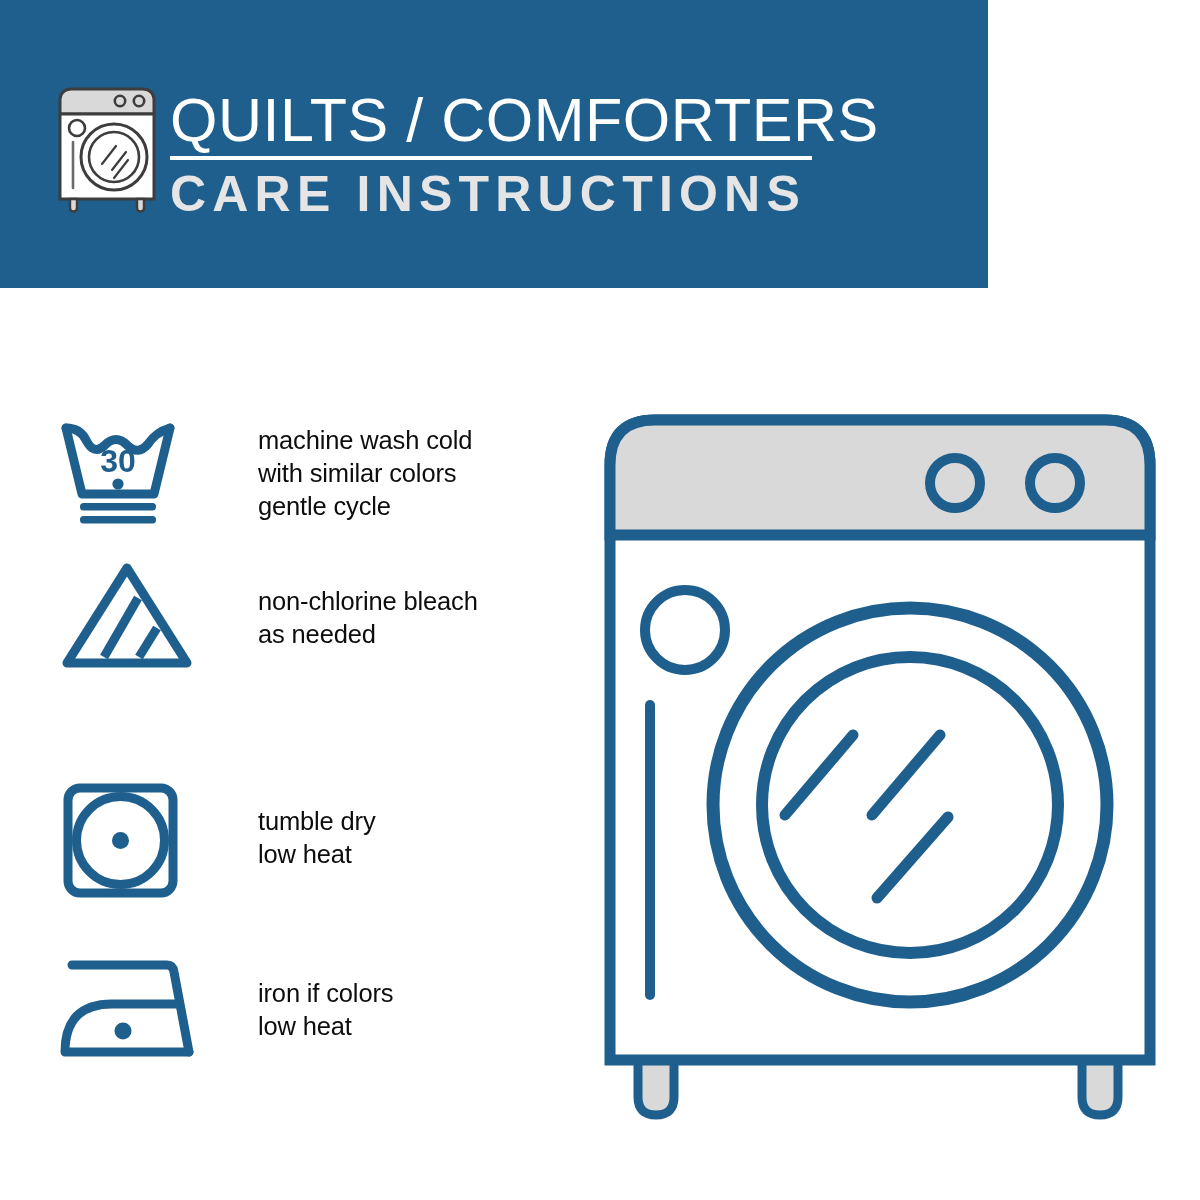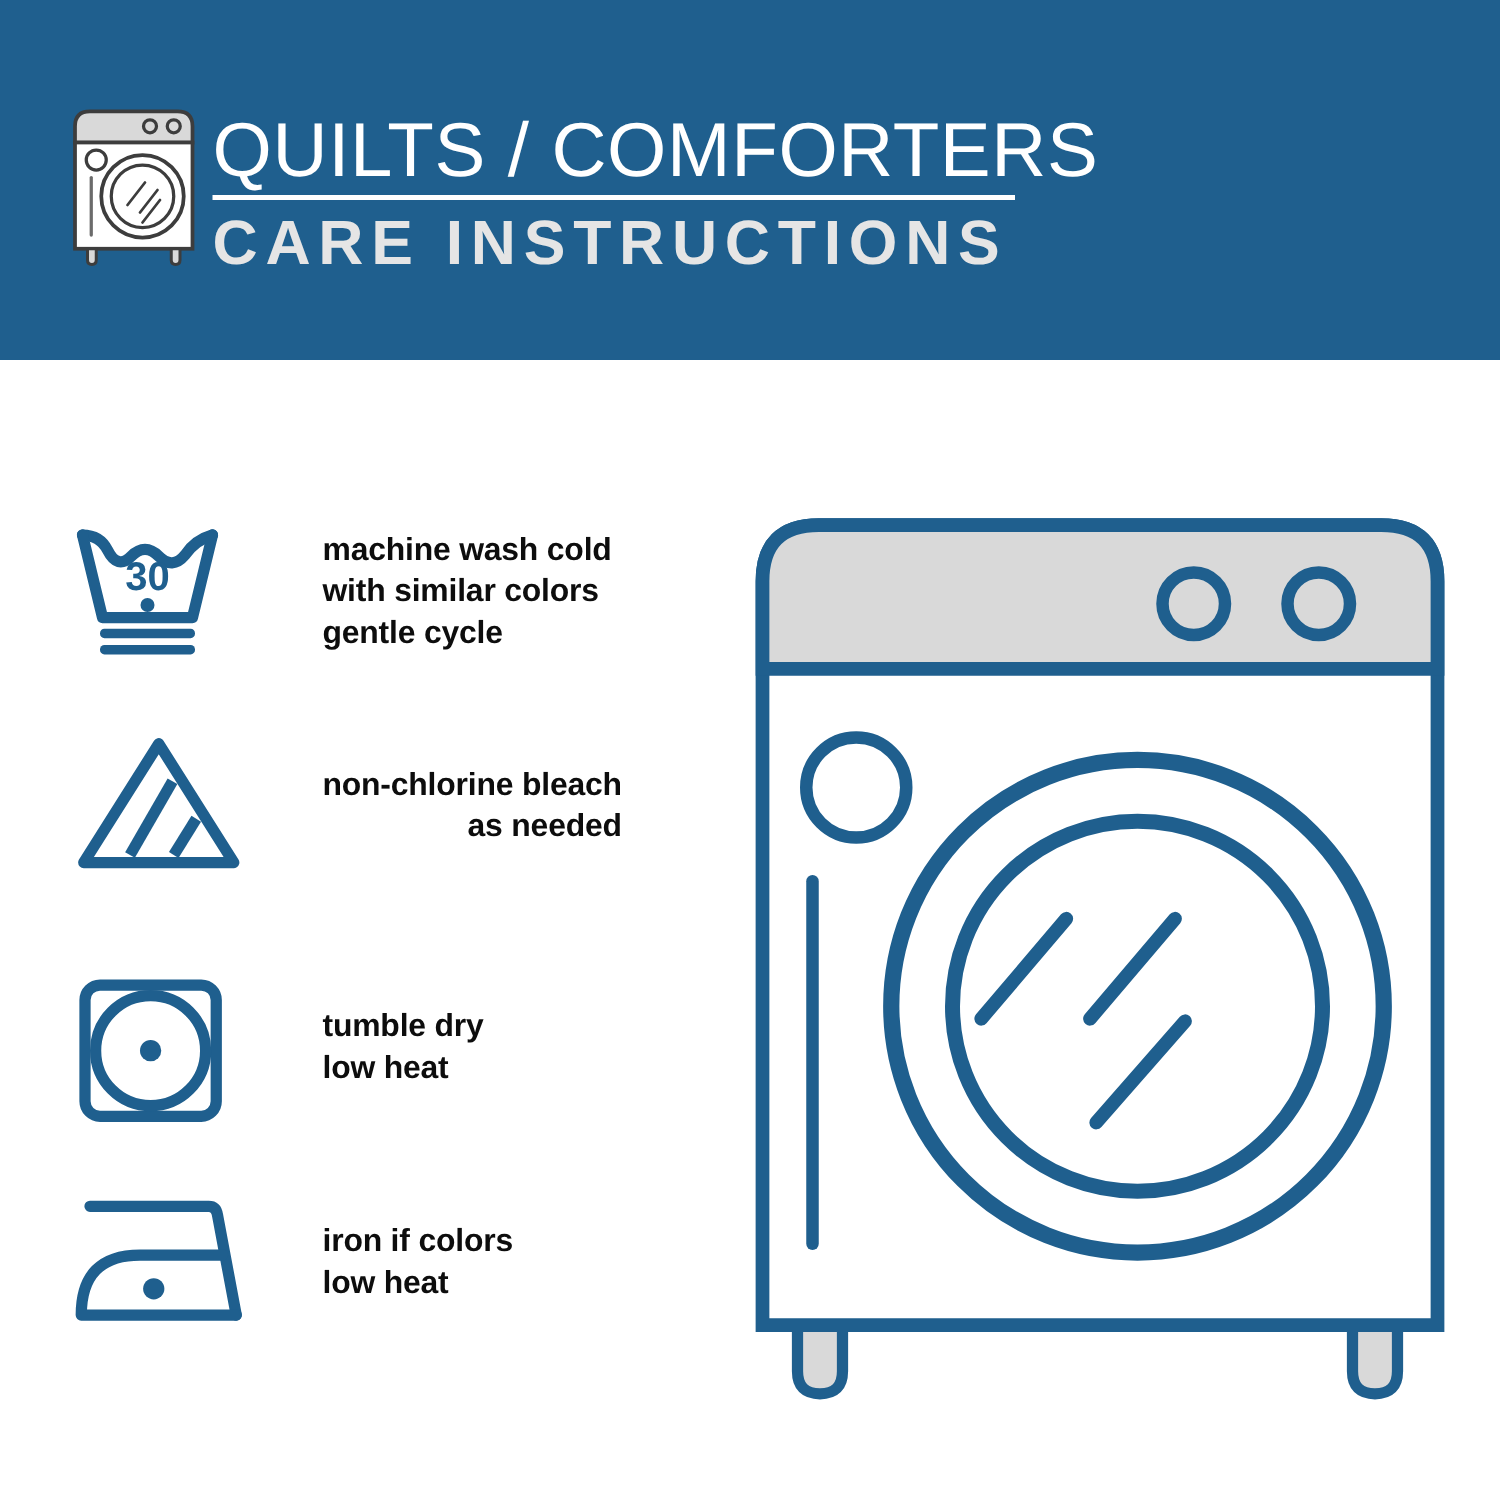"QUILTS / COMFORTERS" .header-band { width: 1200px -> 988px }
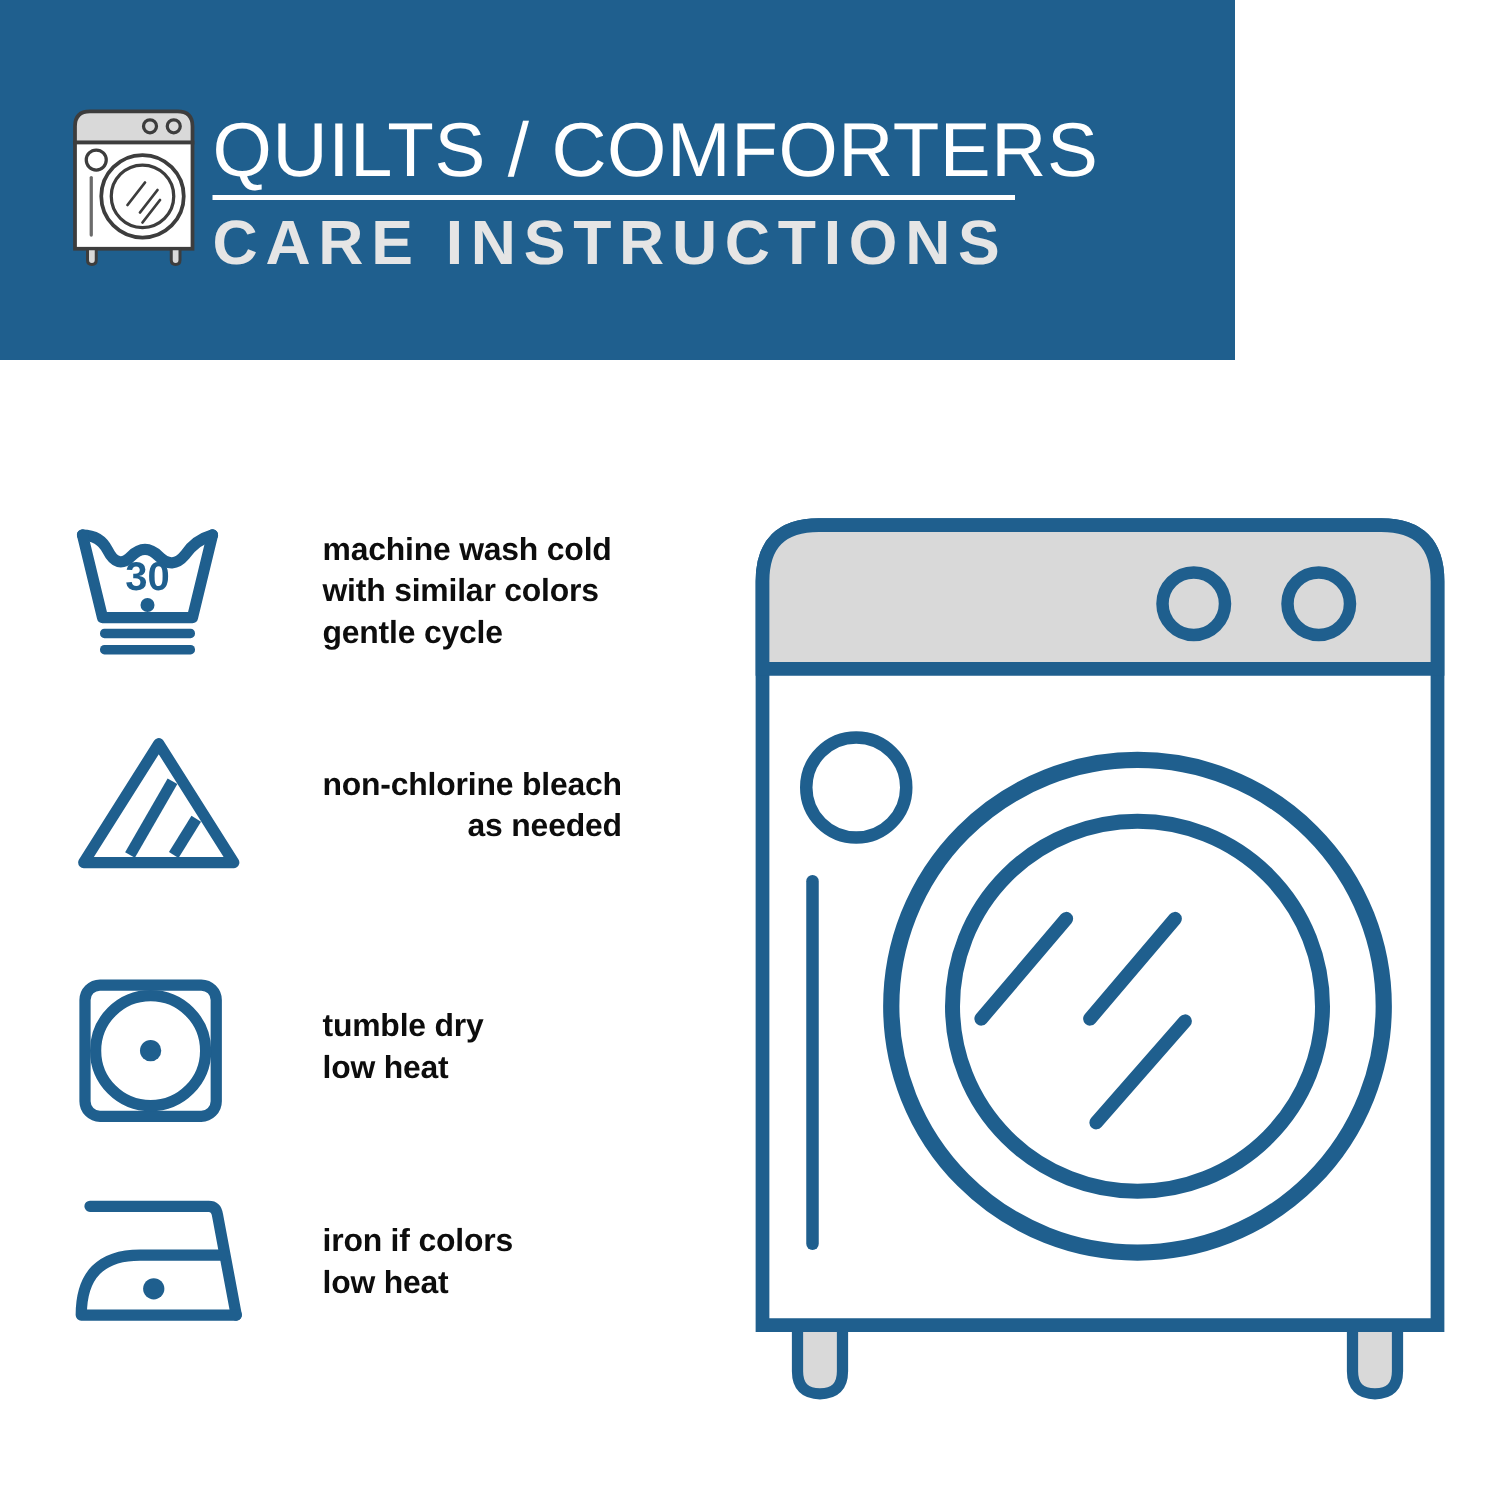"machine wash cold" .care-text { font-weight: 700 -> 400 }
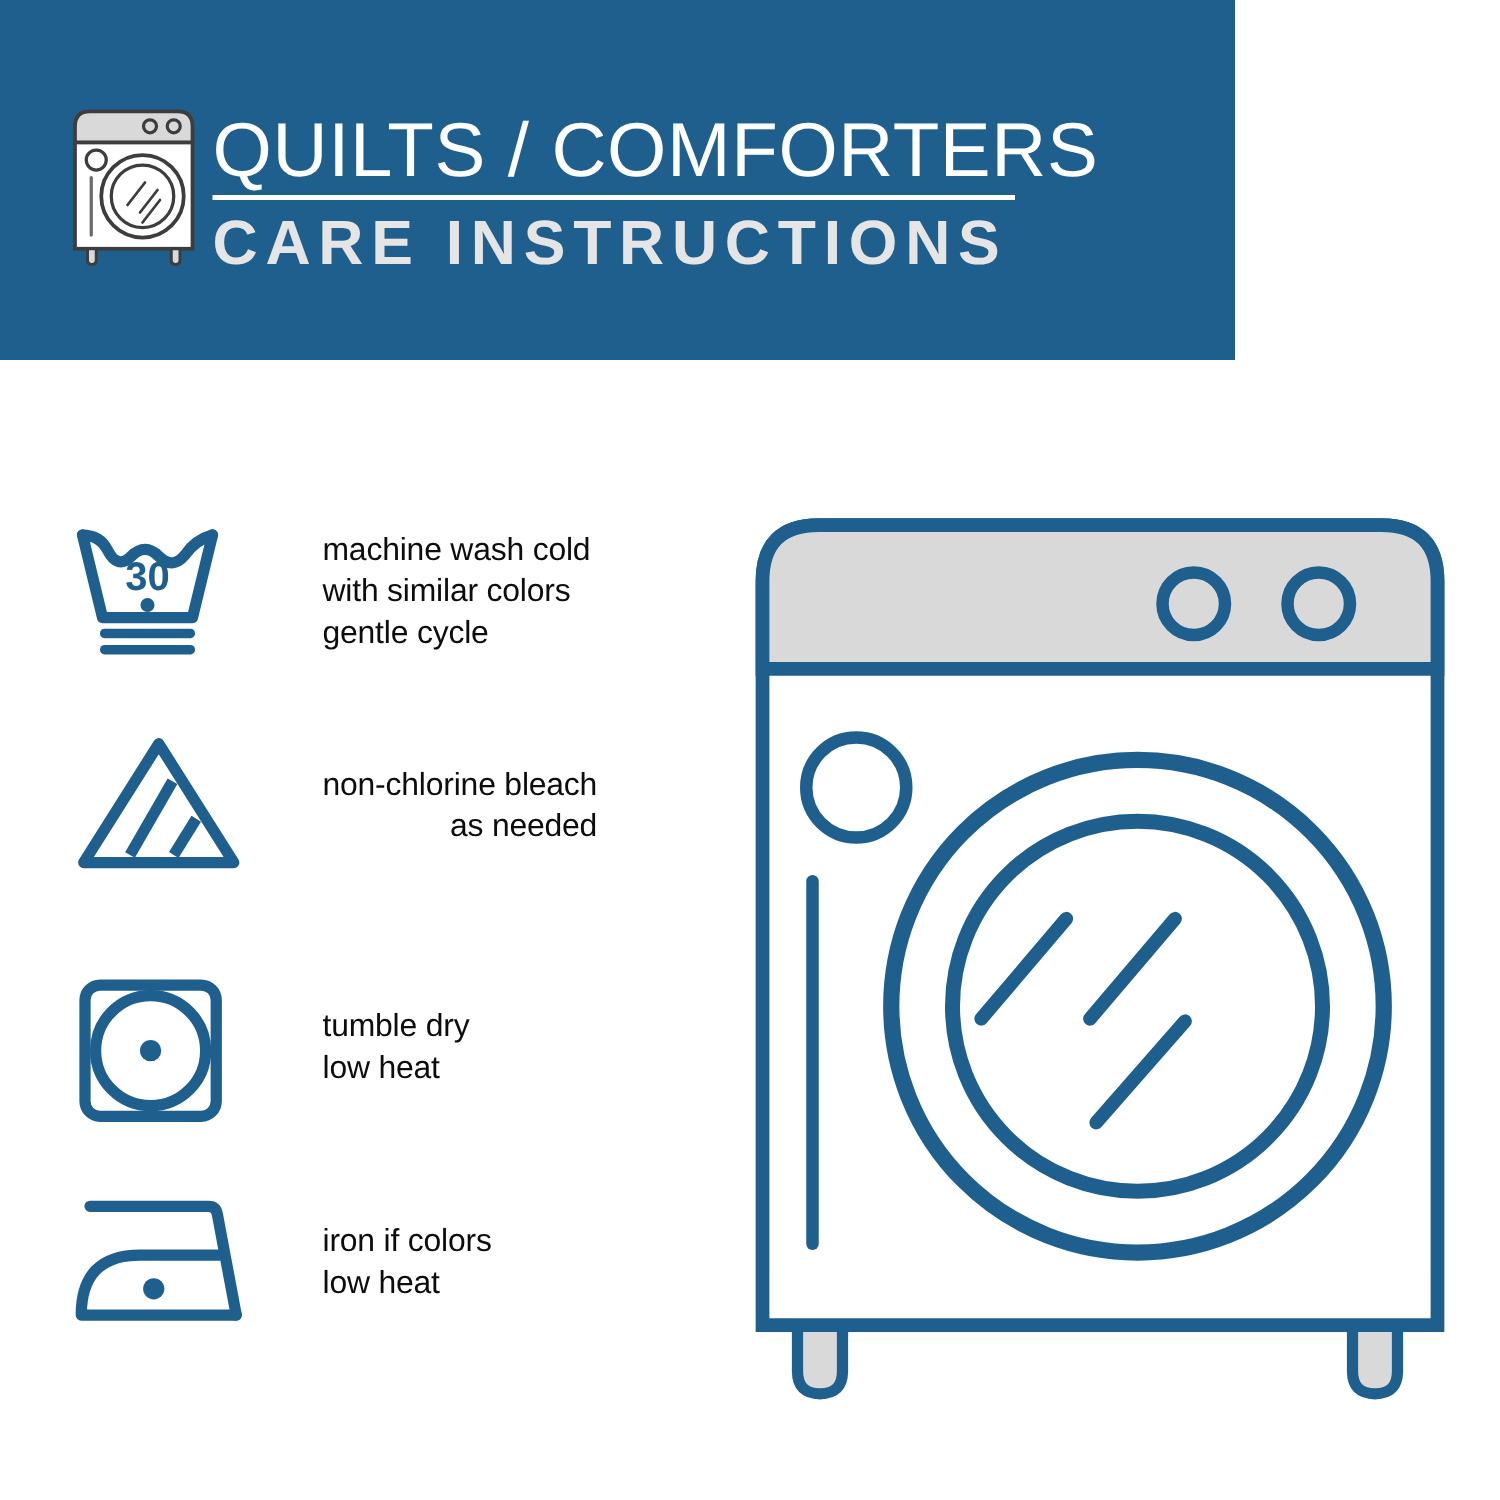"non-chlorine bleach" .care-row-1 { text-align: right -> none; top: 585px -> 558px }
